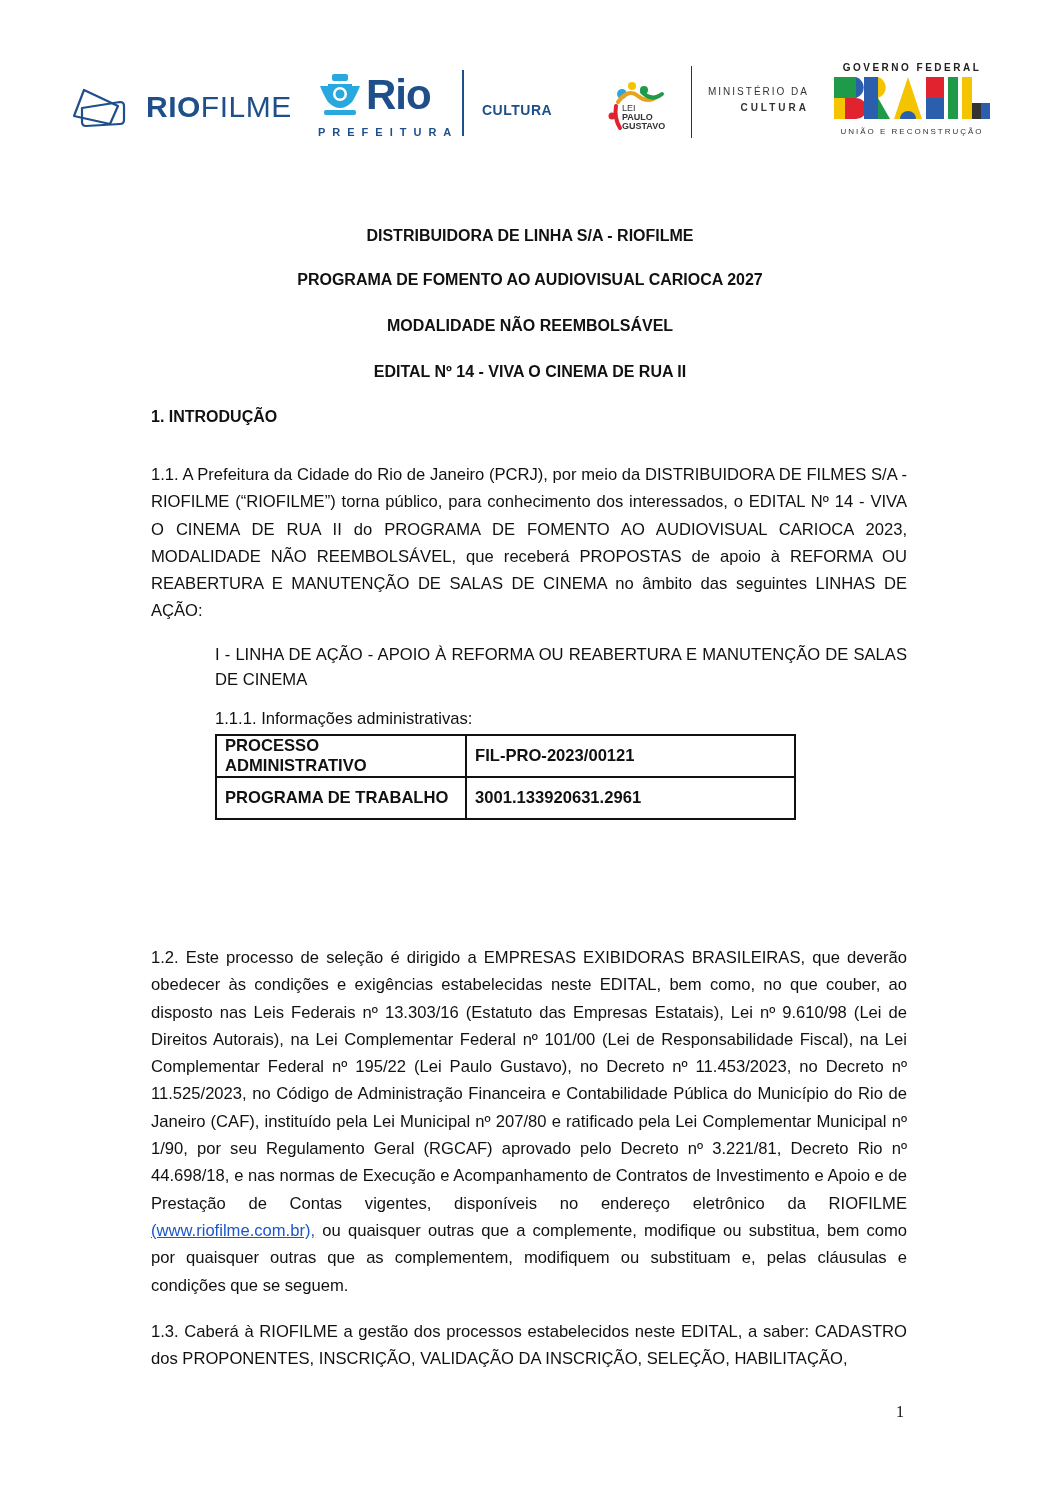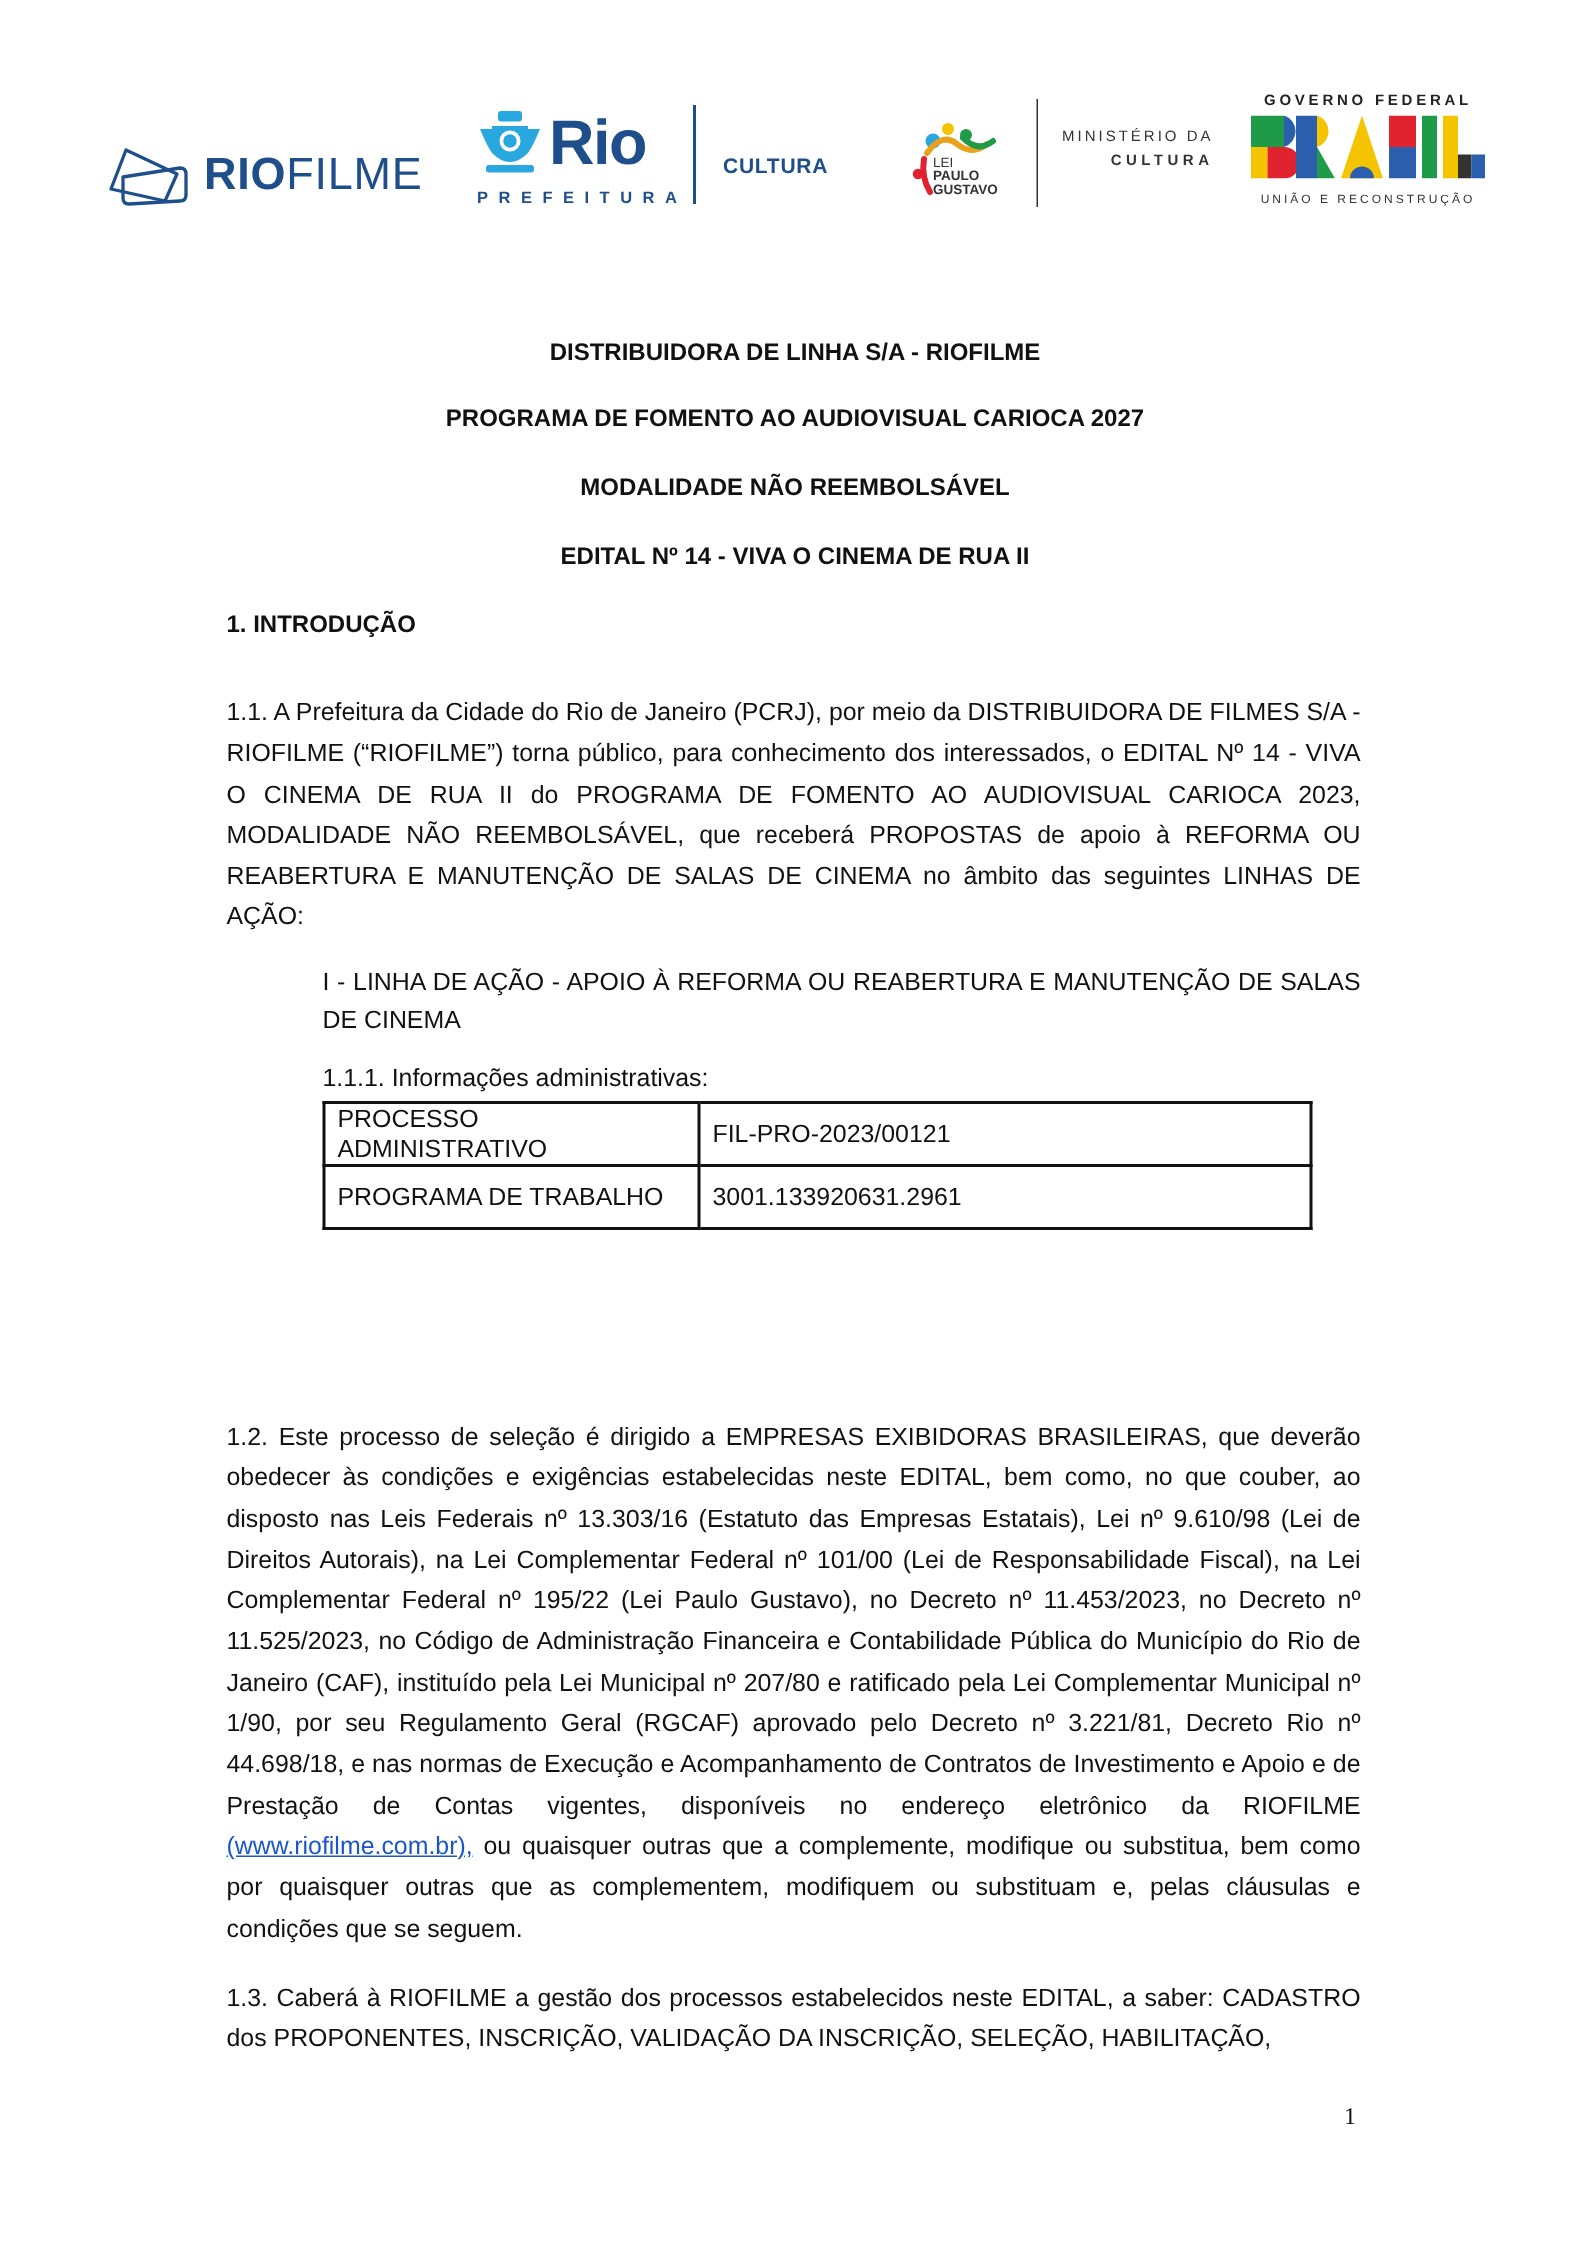"RIOFILME" .logo-riofilme { gap: 4px -> 14px; top: 32px -> 22px }
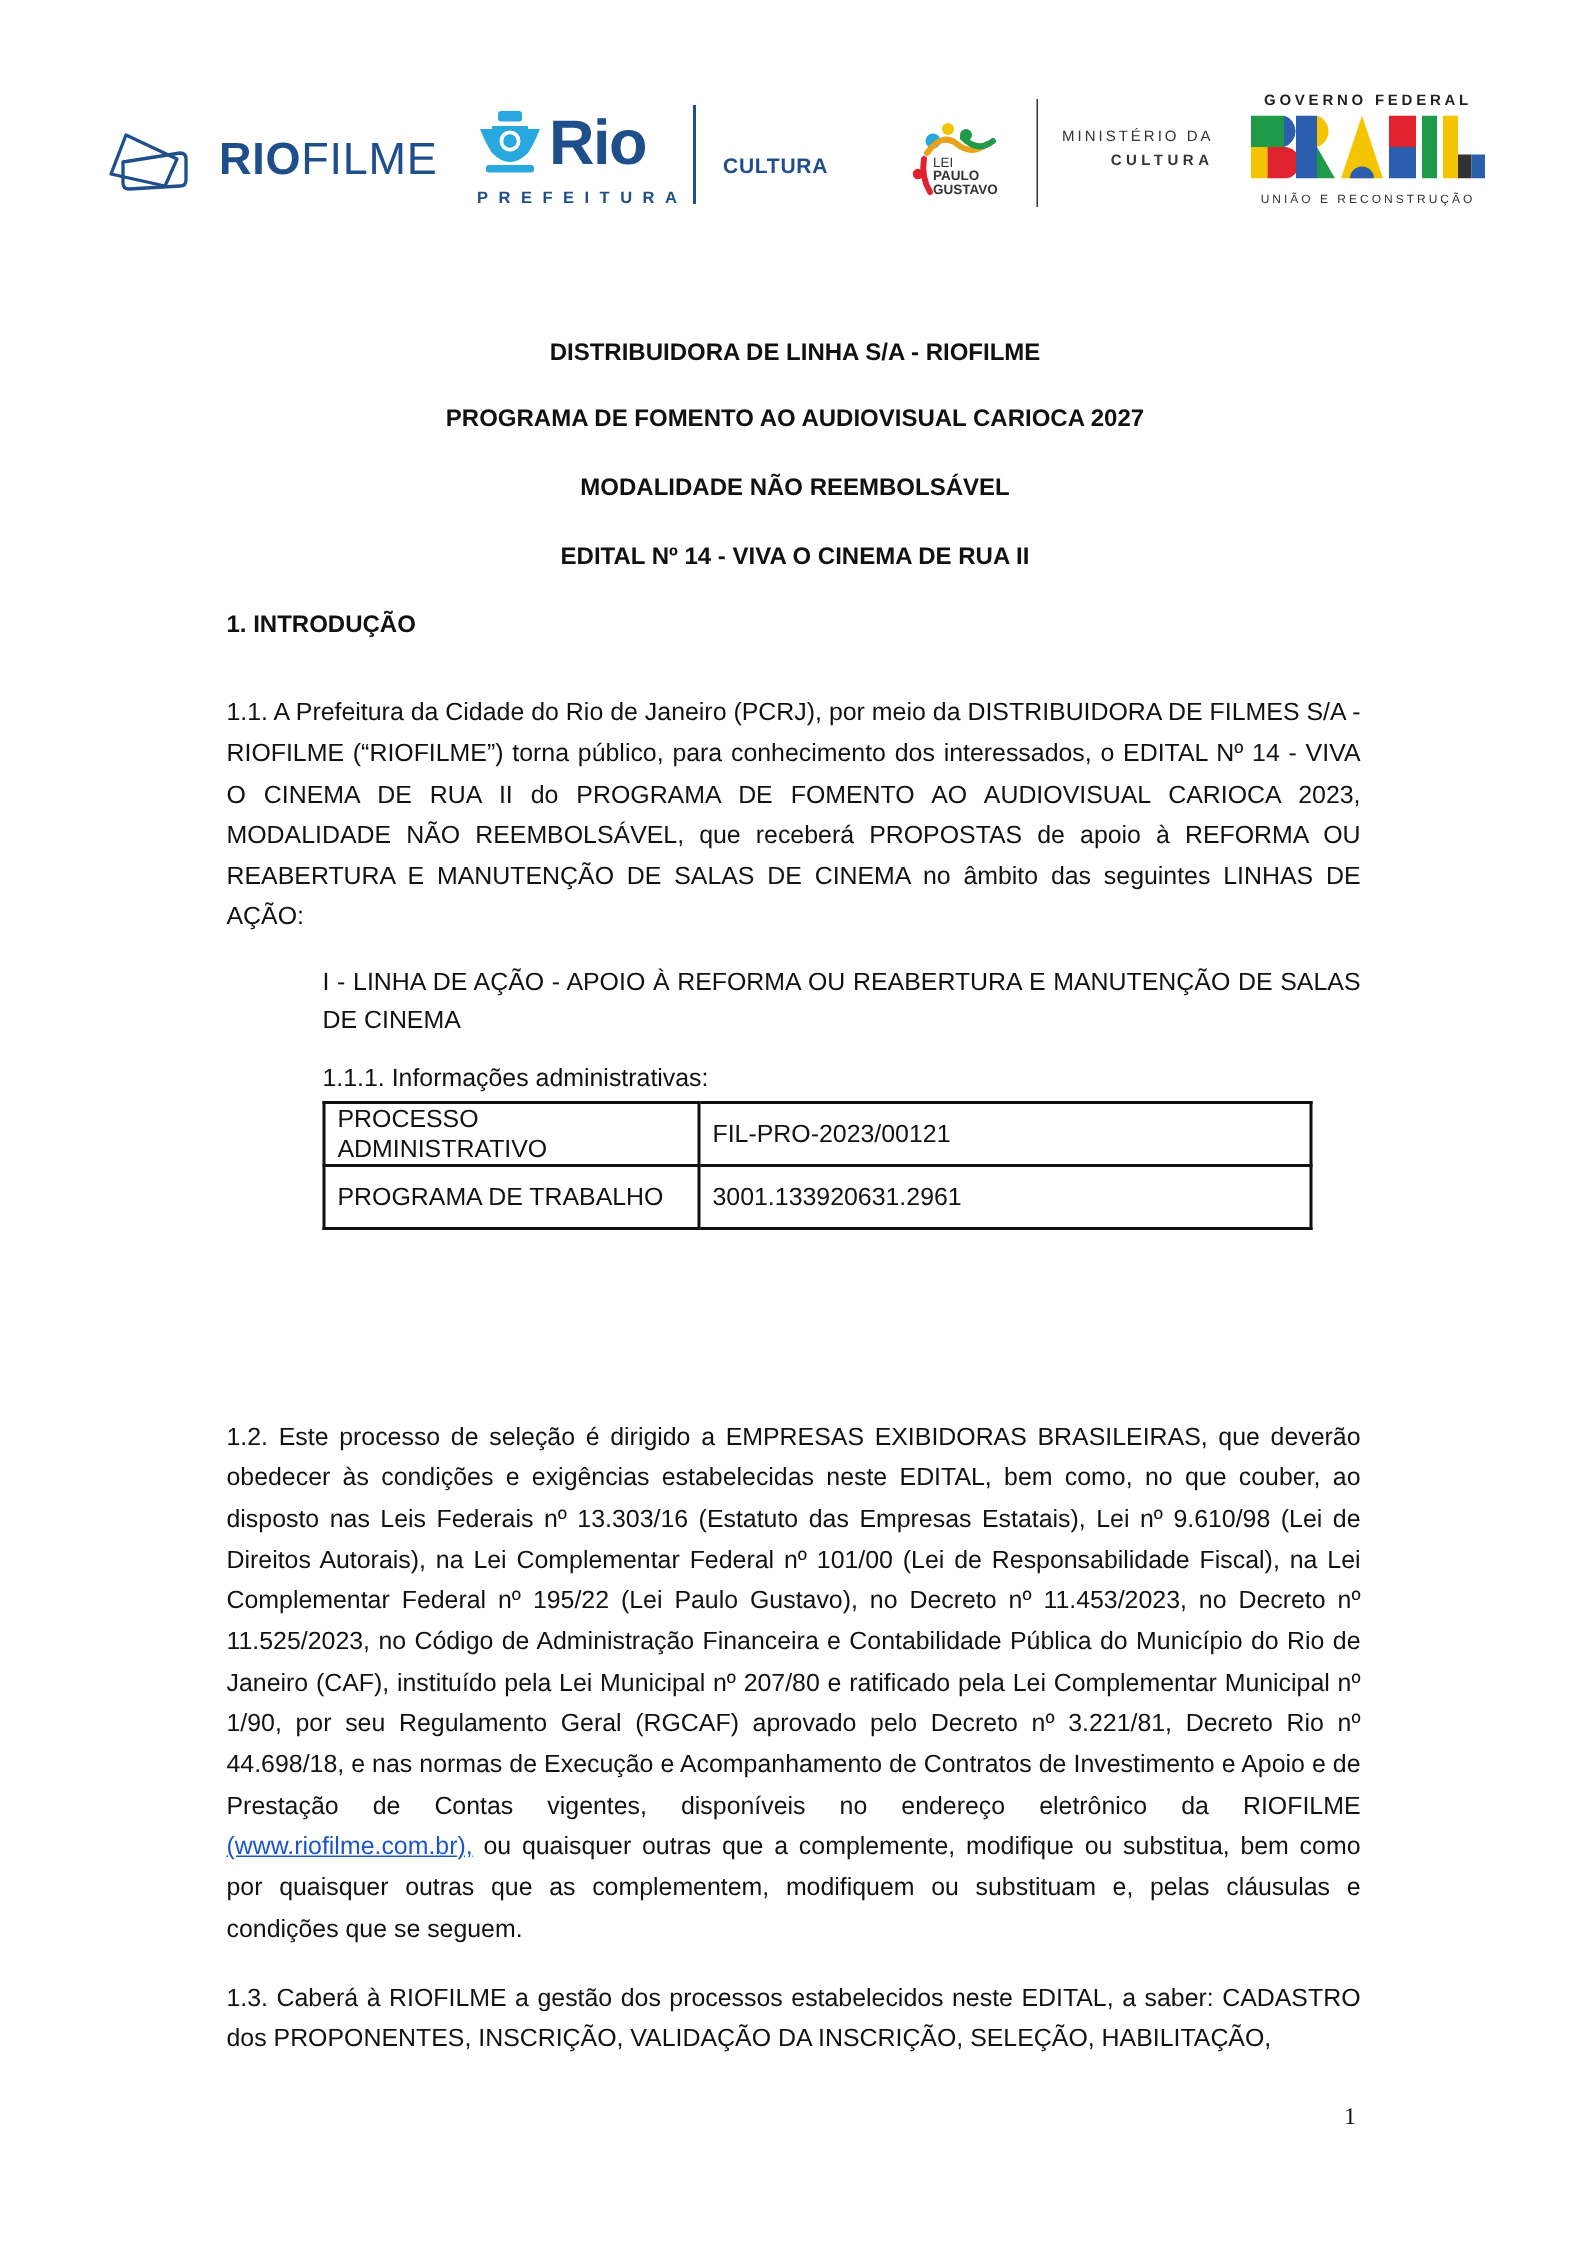"PROCESSO ADMINISTRATIVO" table.admin { font-weight: none -> bold; width: 660px -> 581px }
